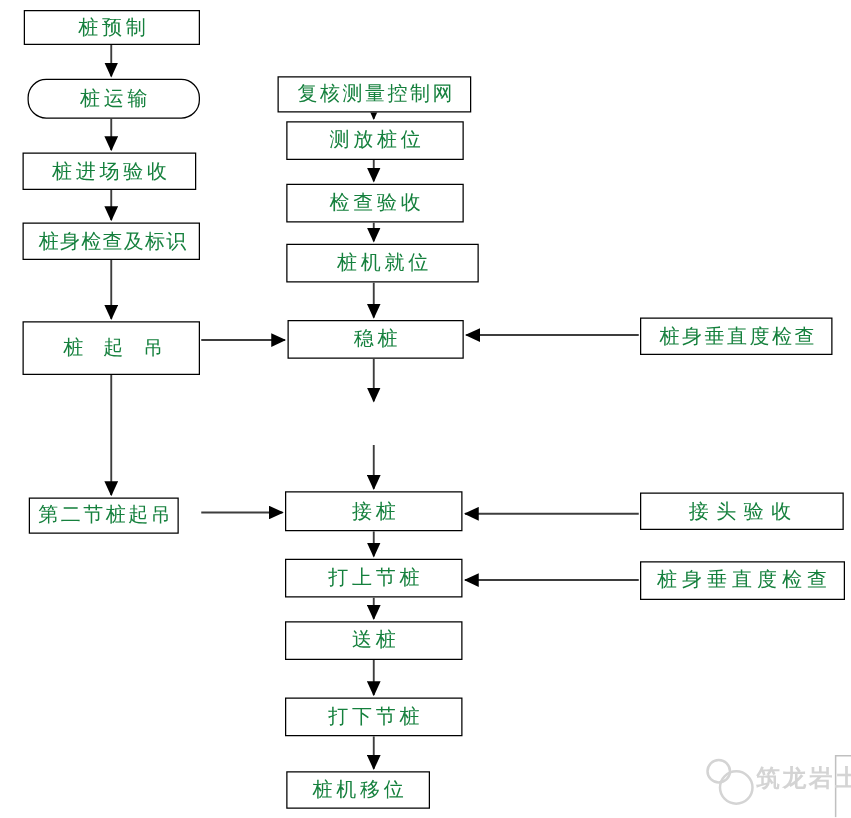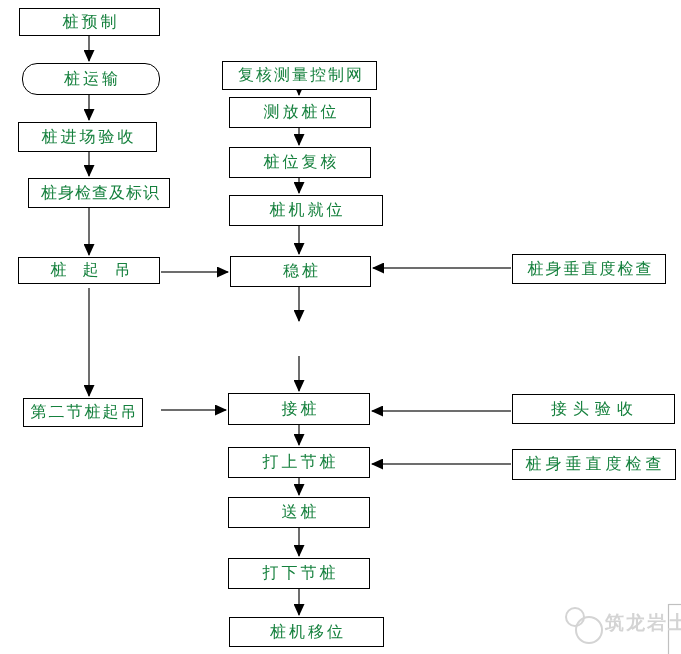"桩位复核" span { text: 桩位复核 -> 检查验收 }
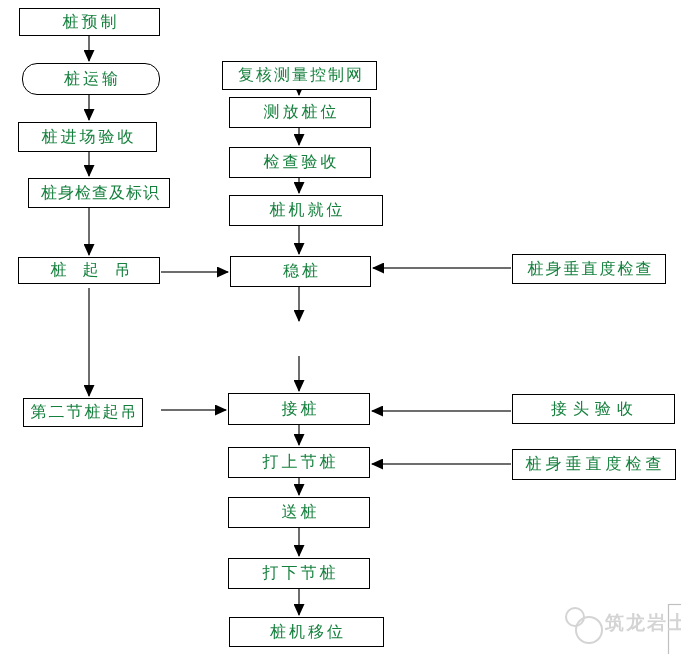"桩身检查及标识" div.node { margin-left: 10px -> none }
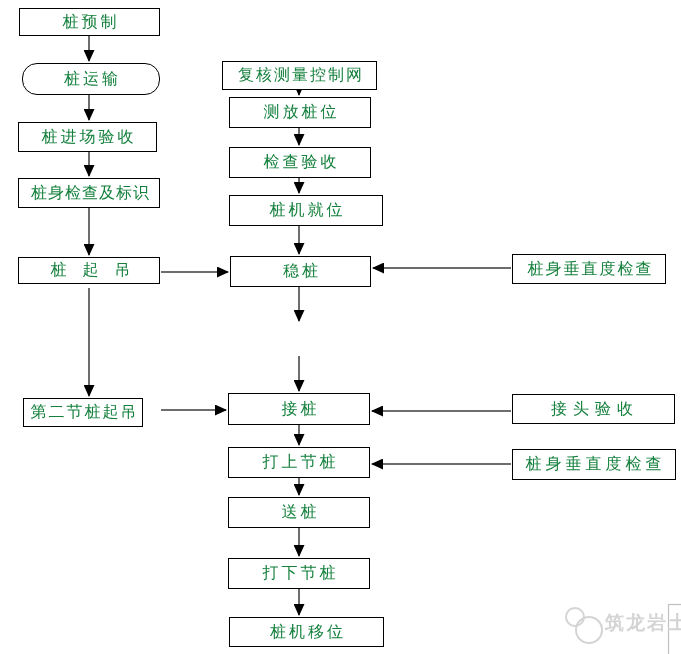"桩 起 吊" div.node { height: 27px -> 43px }
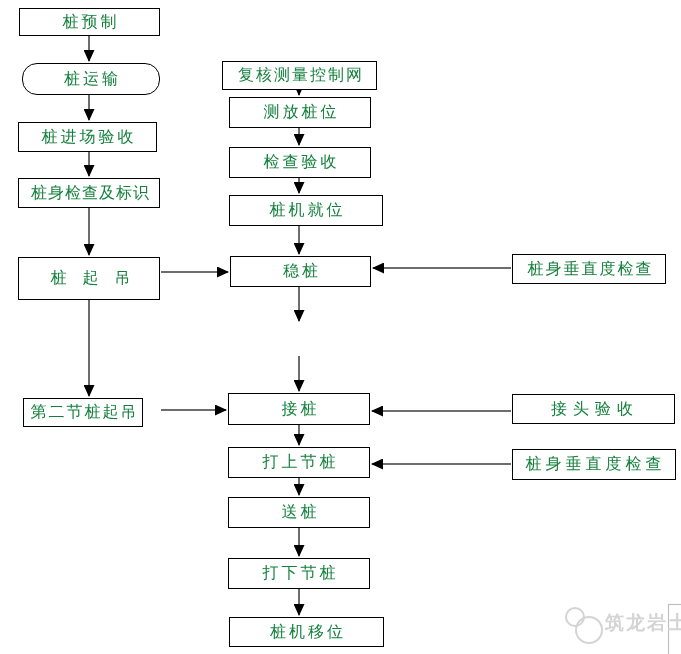"桩机移位" div.node { width: 155px -> 115px }
